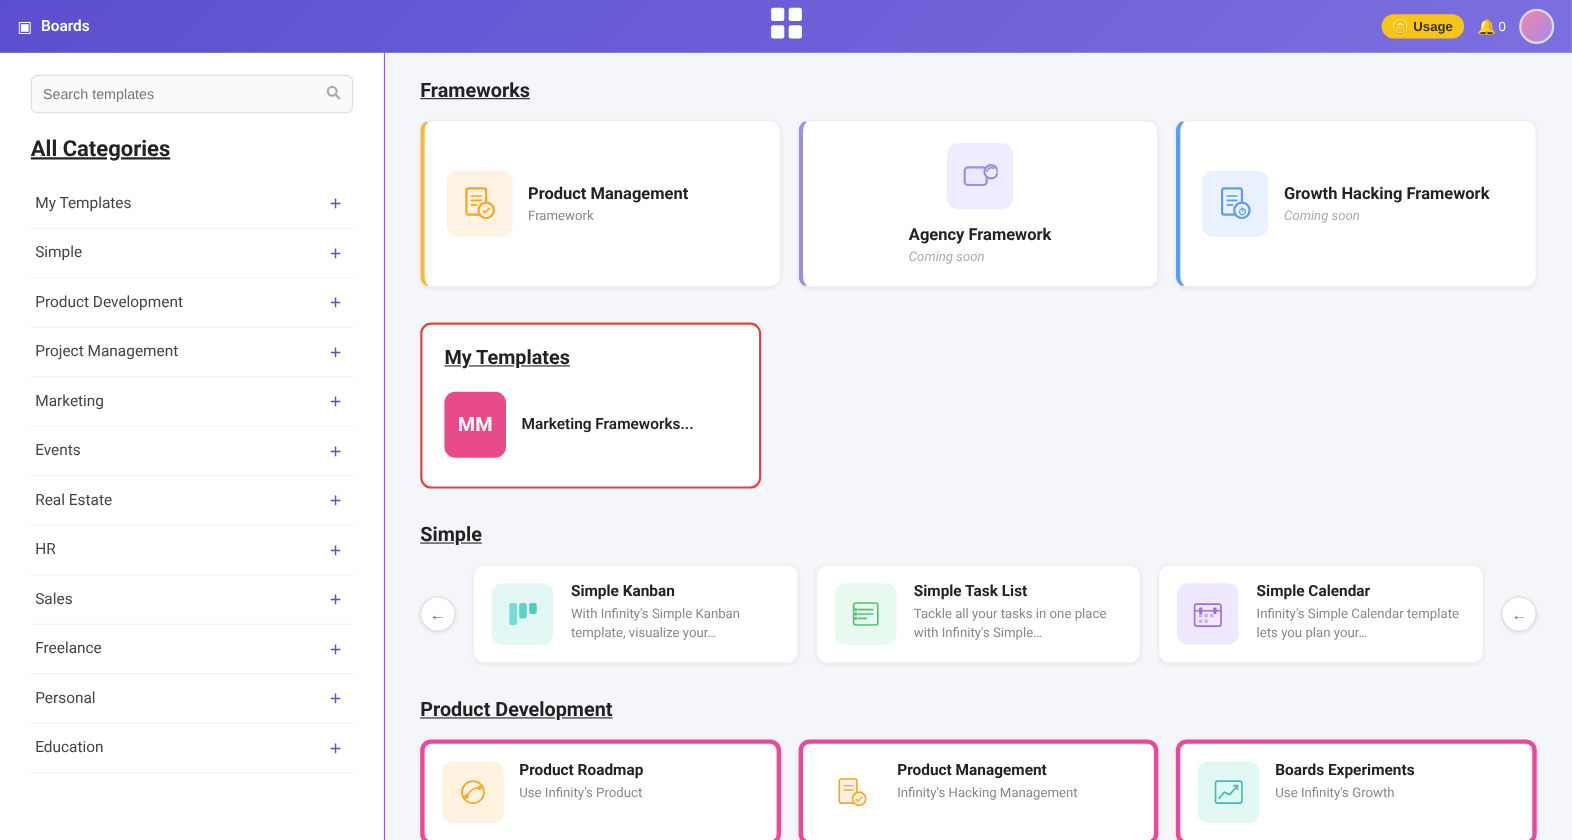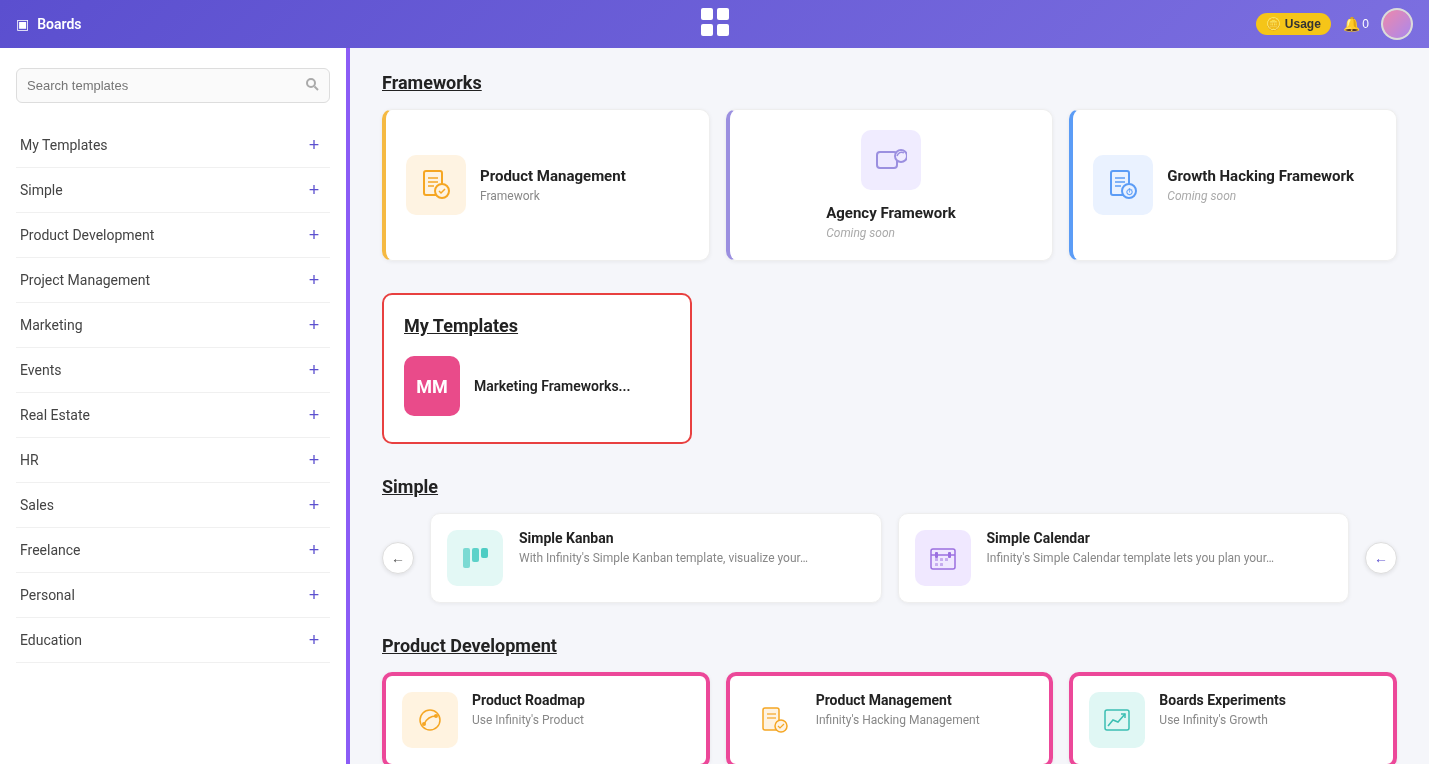"Search templates" .sidebar { border-right: 4px solid #8b5cf6 -> 1px solid #8b5cf6; padding: 20px 16px -> 20px 28px }
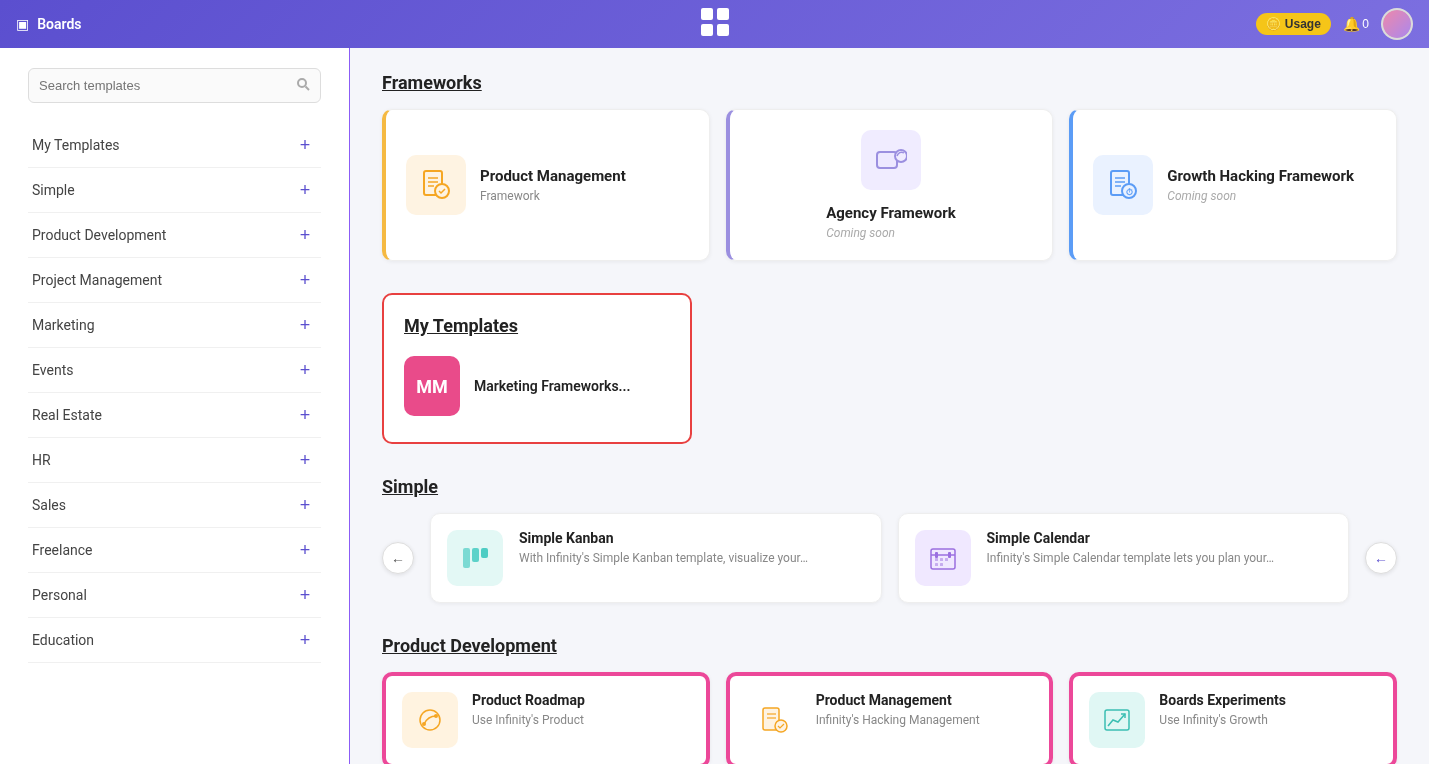"All Categories" div.all-categories-title { html: none -> <div>All Categories</div> }
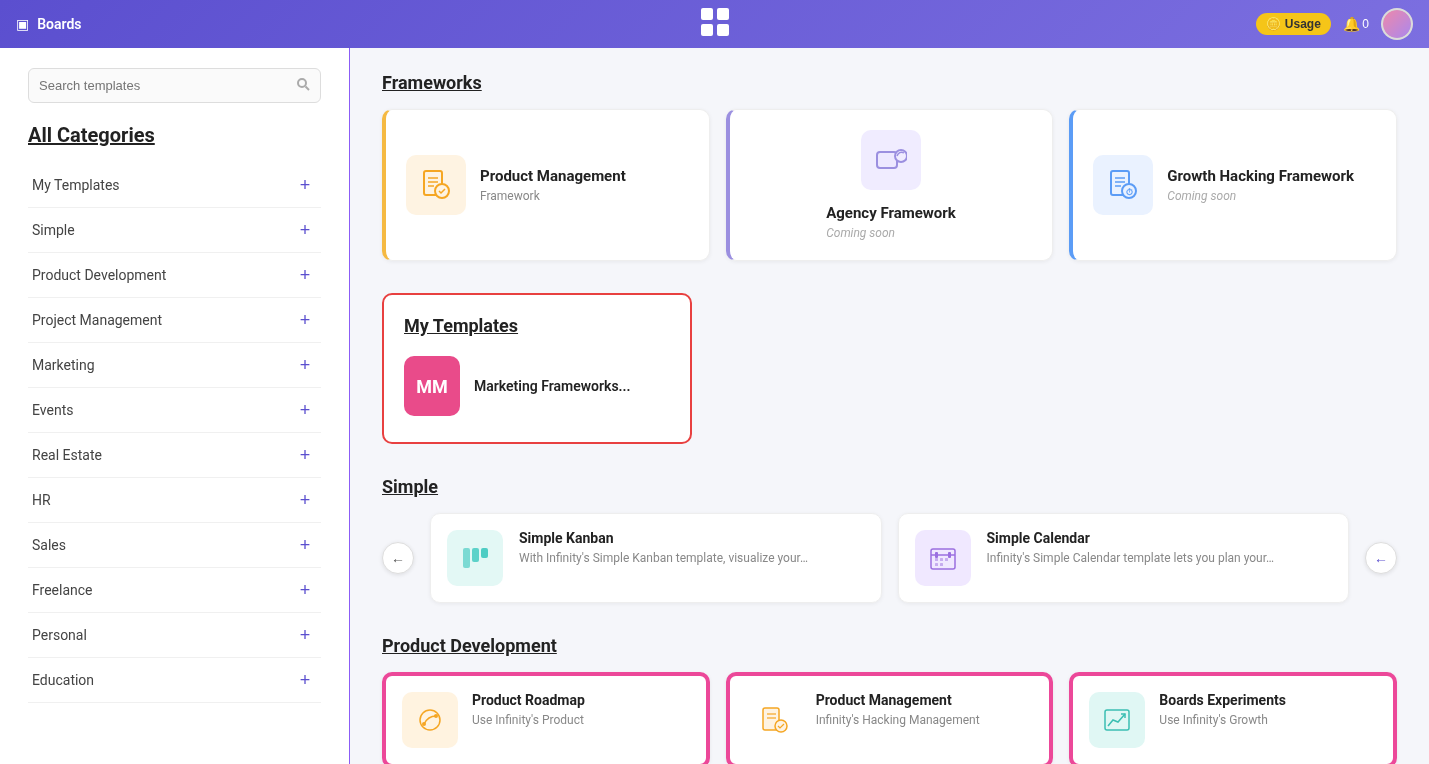"Simple Task List" div.simple-card { html: none -> <div> <div> <svg> <rect></rect> <line></line> <line></line> <line></line> <circle></circle> <circle></circle> <circle></circle> </svg> </div> <div> <div>Simple Task List</div> <div>Tackle all your tasks in one place with Infinity's Simple…</div> </div> </div> }
